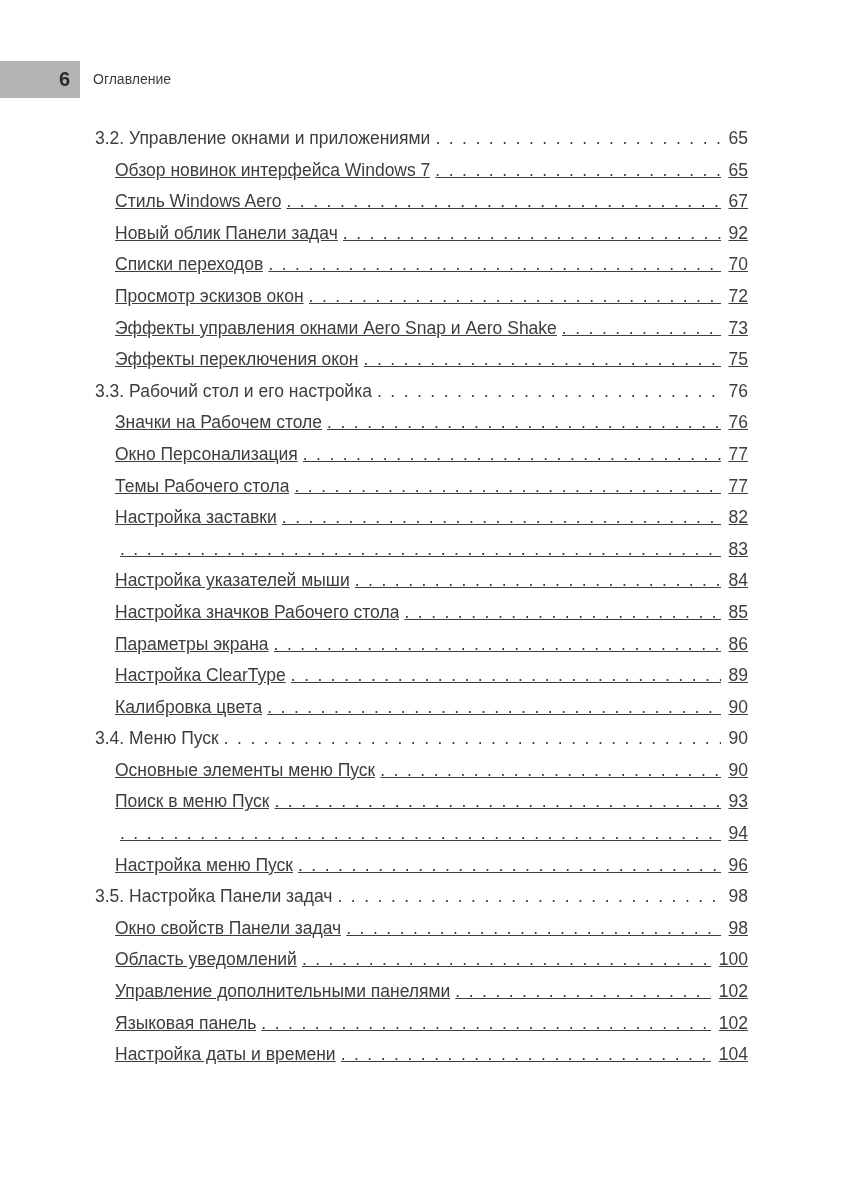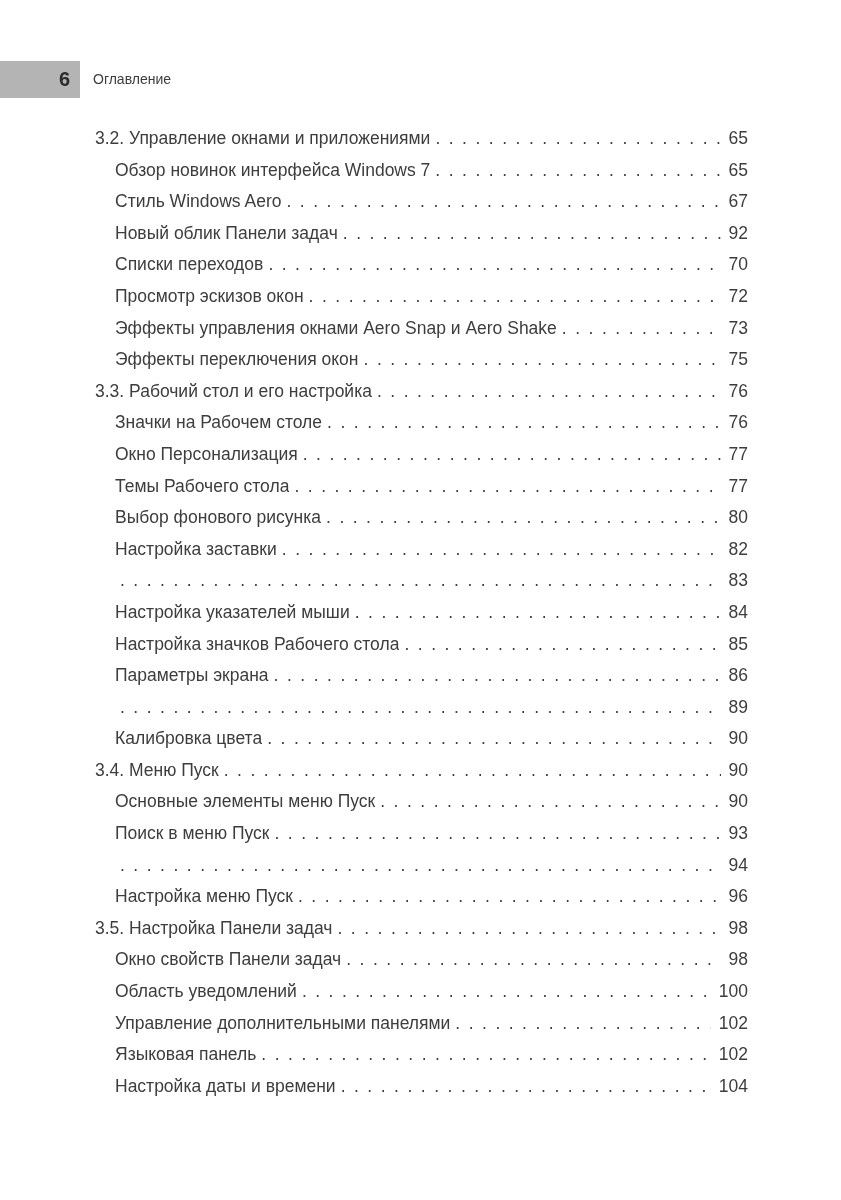"Обзор новинок интерфейса Windows 7" .toc-row.level-2 { text-decoration: none -> underline }
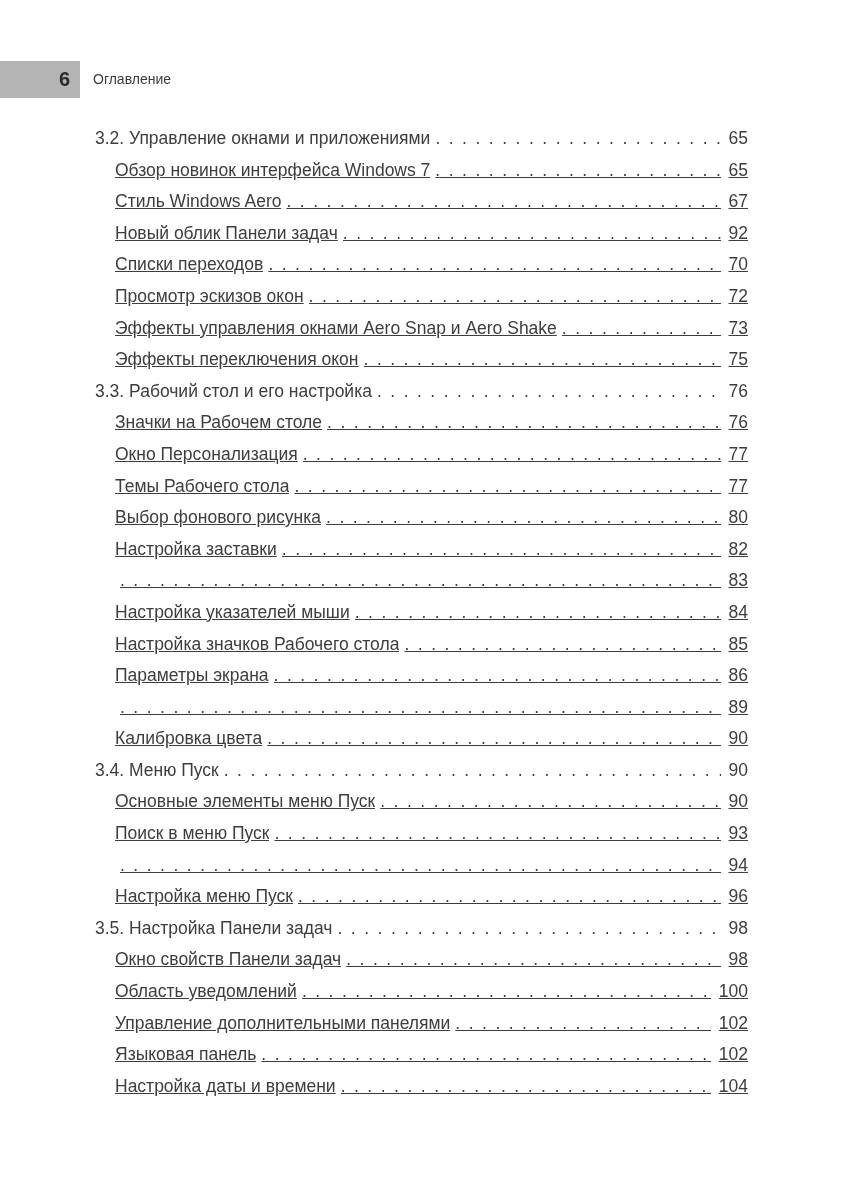"Выбор фонового рисунка" div.toc-row { html: <div> <span>Выбор фонового рисунка</span> <span></span> <span>80</span> </div> -> none }
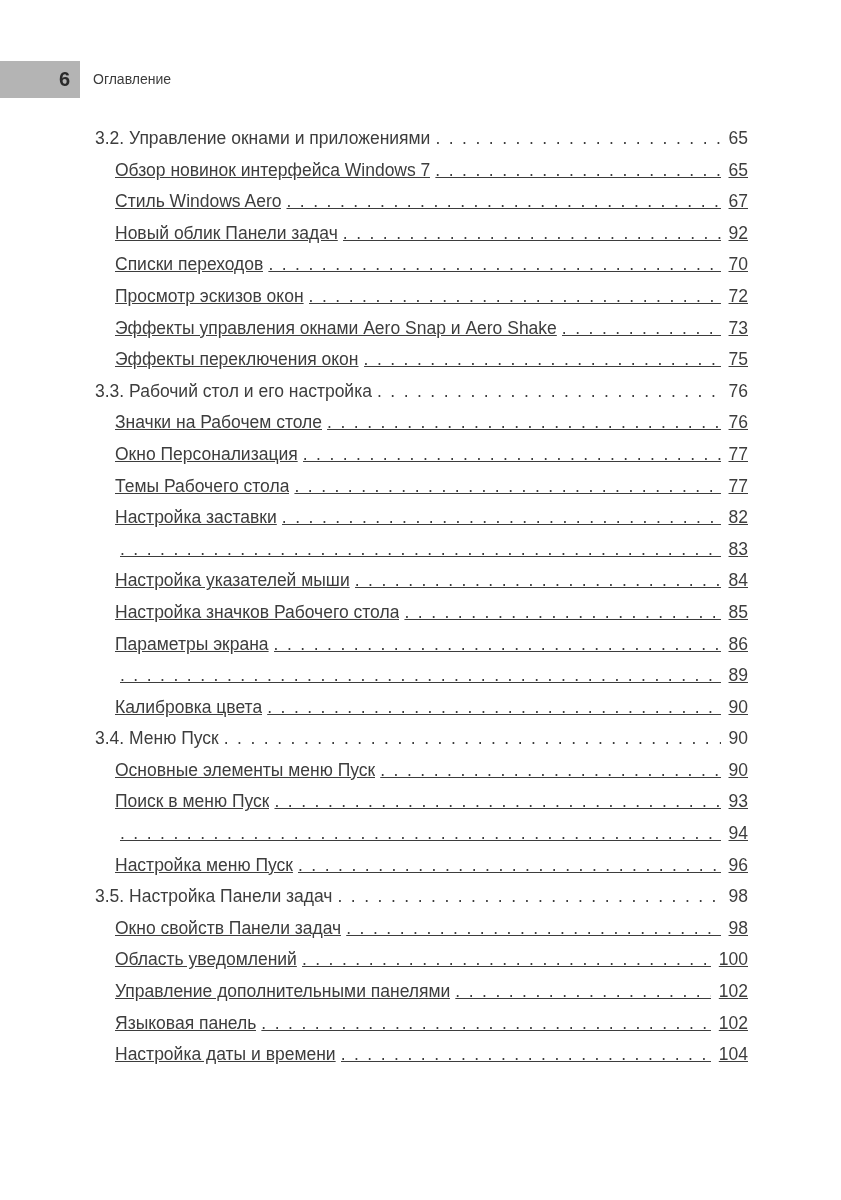"Настройка ClearType" span.toc-label { html: none -> <span>Настройка ClearType</span> }
